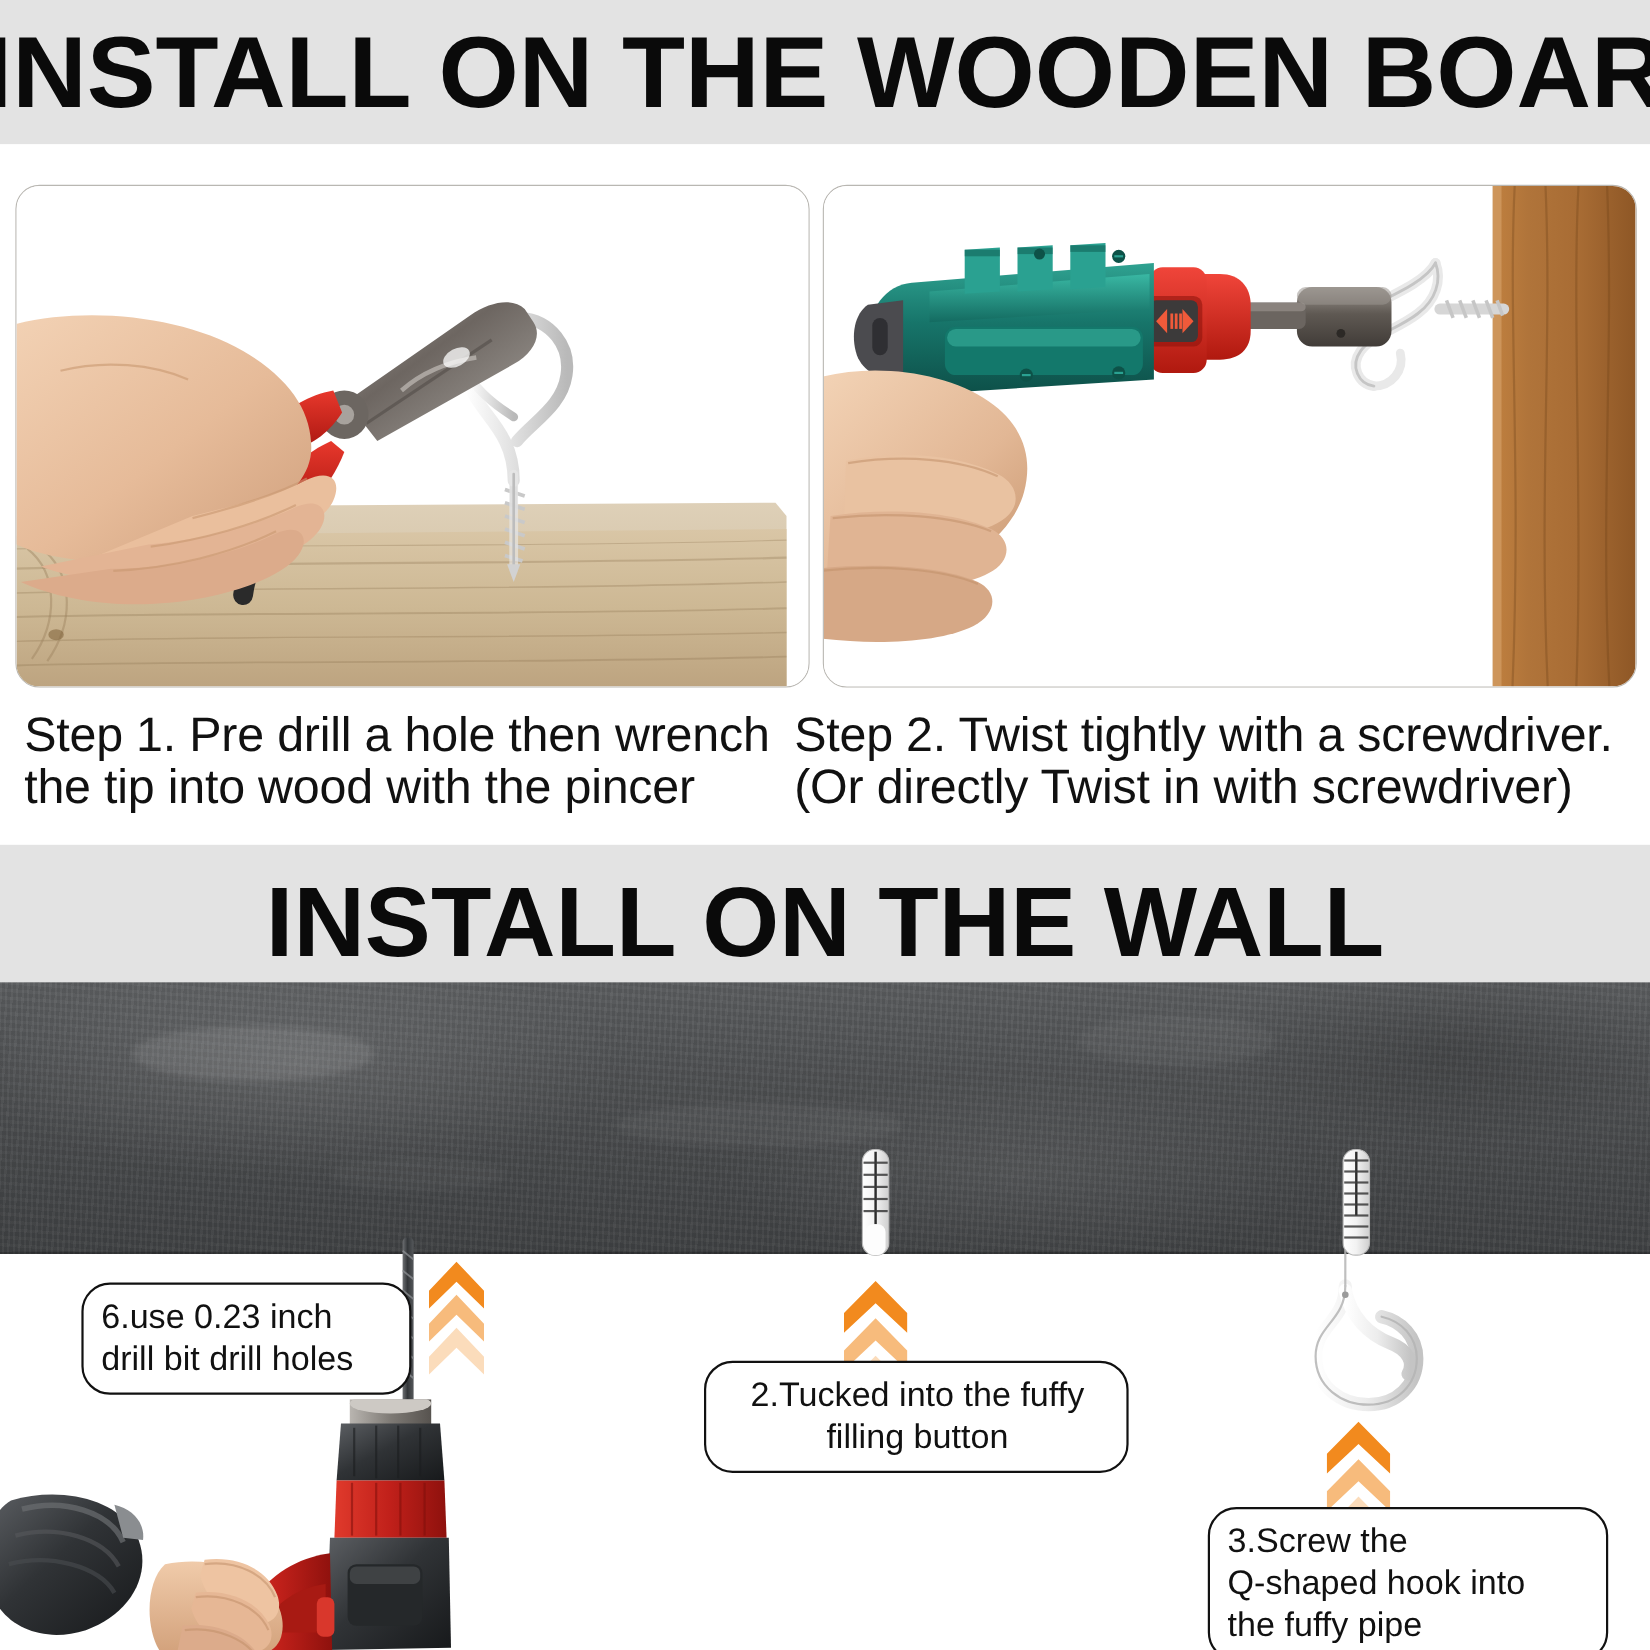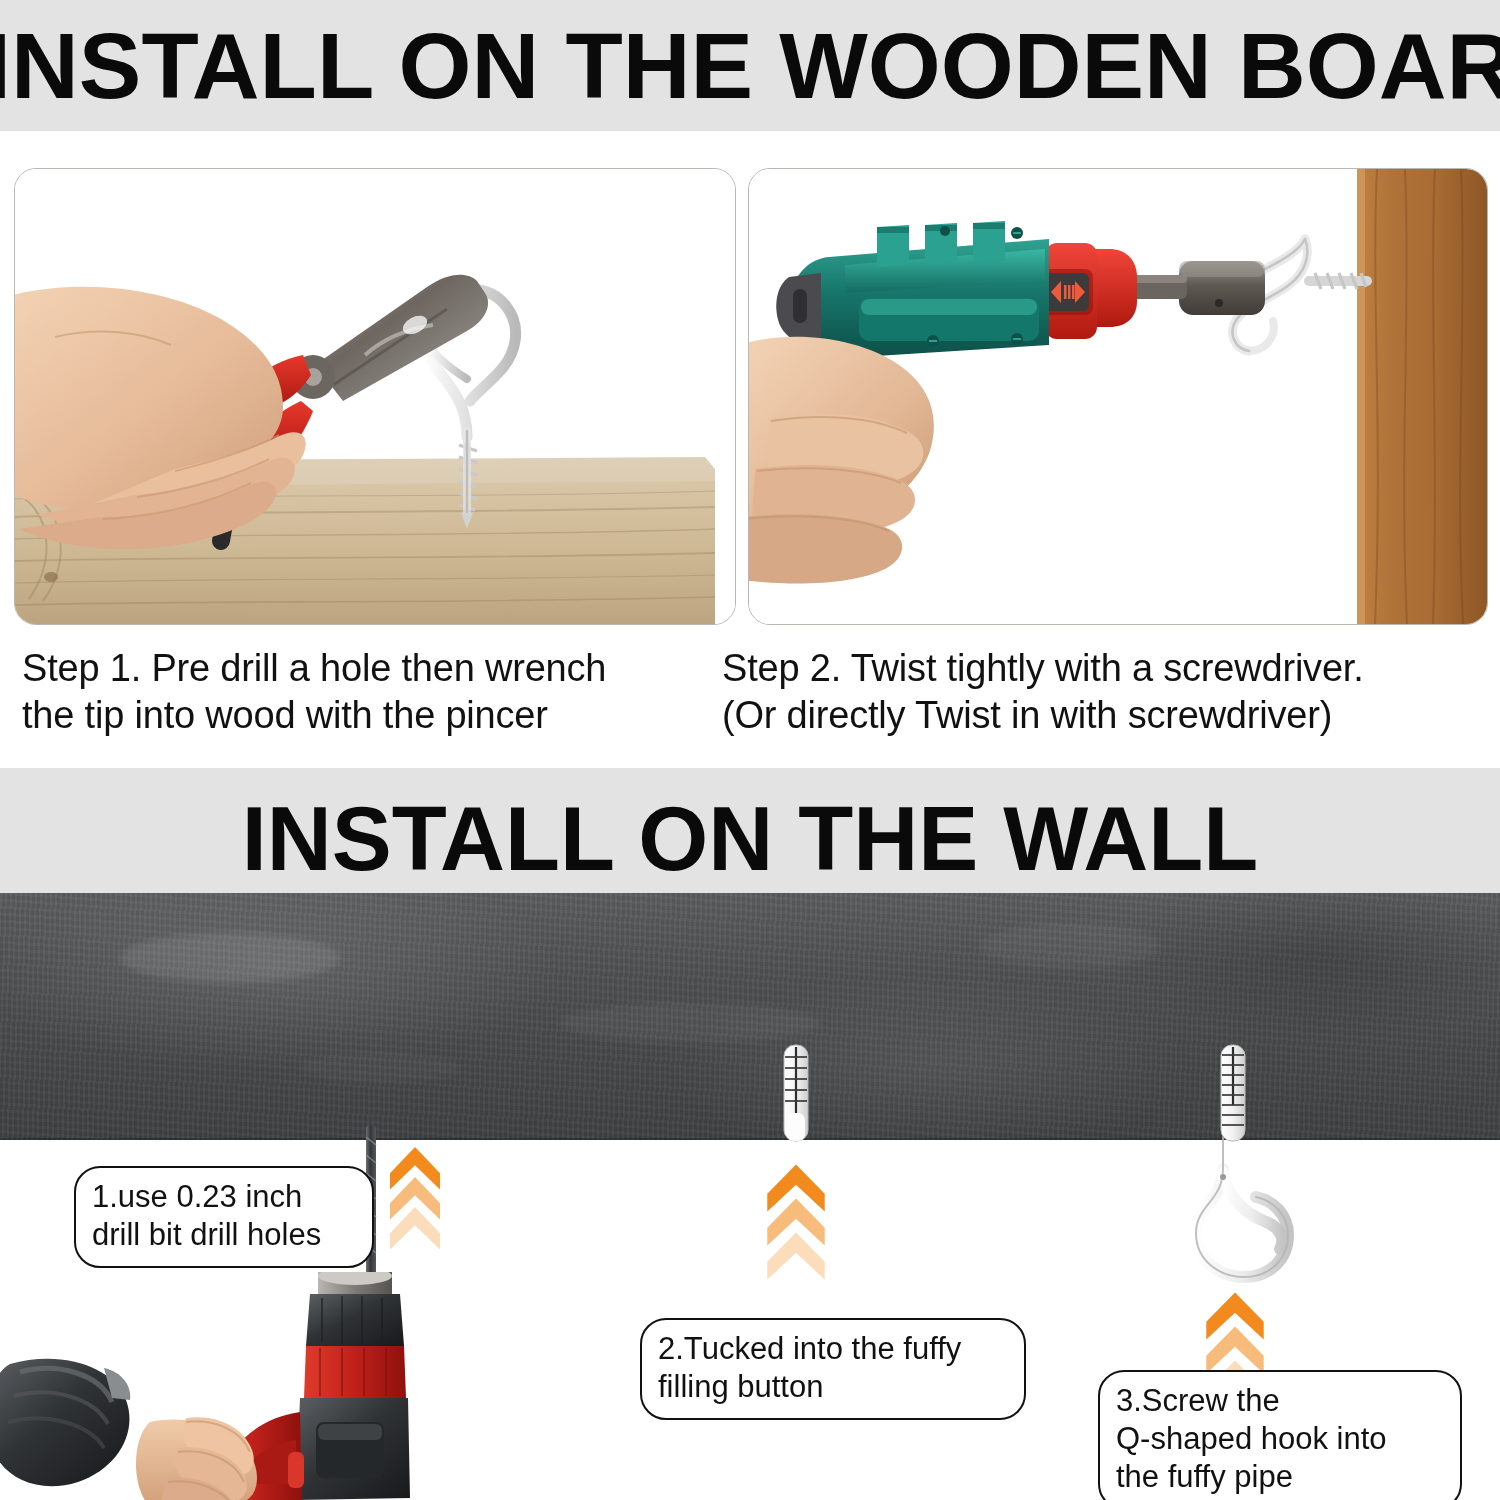"Step 1. Pre drill a" .cap { font-size: 38px -> 44px }
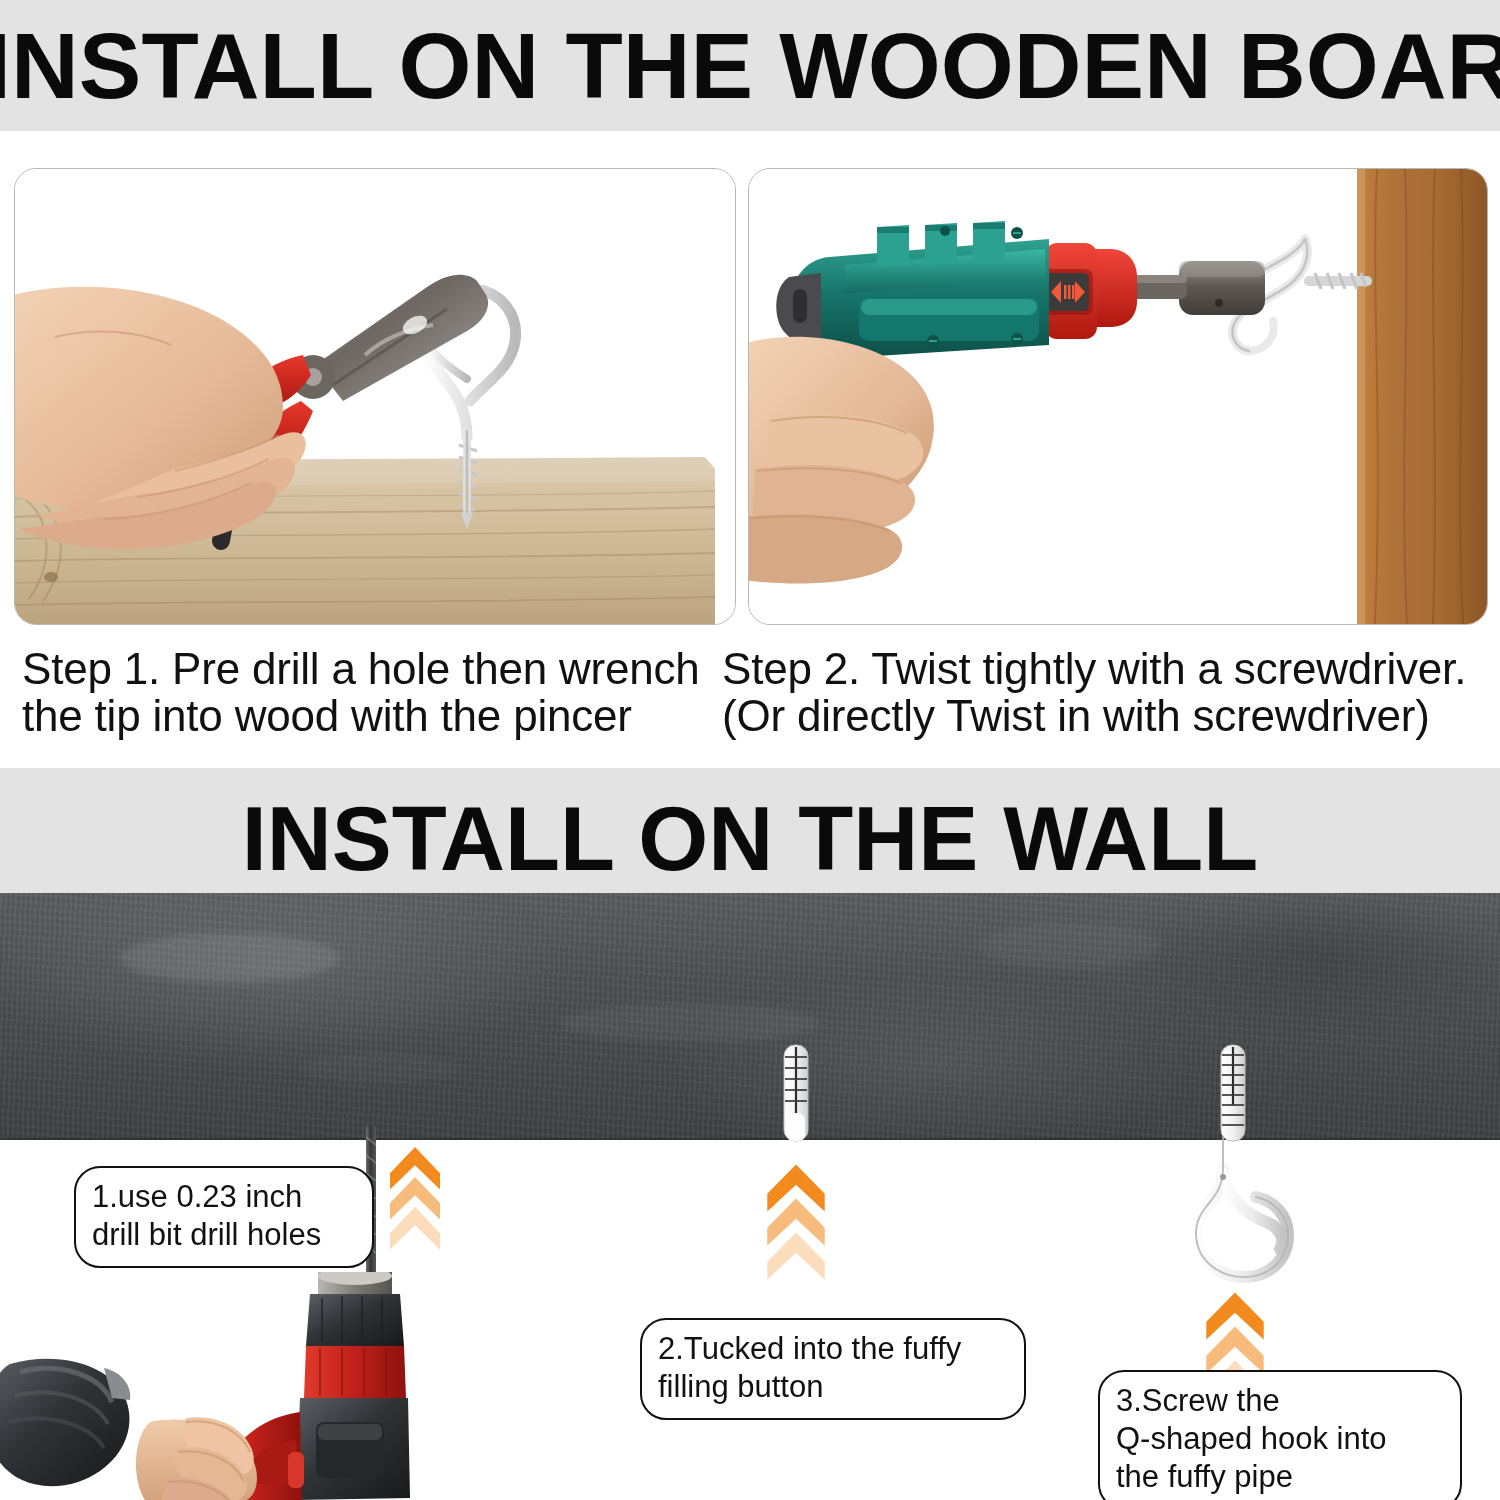"1.use 0.23 inch" div.callout { text: 1.use -> 6.use }
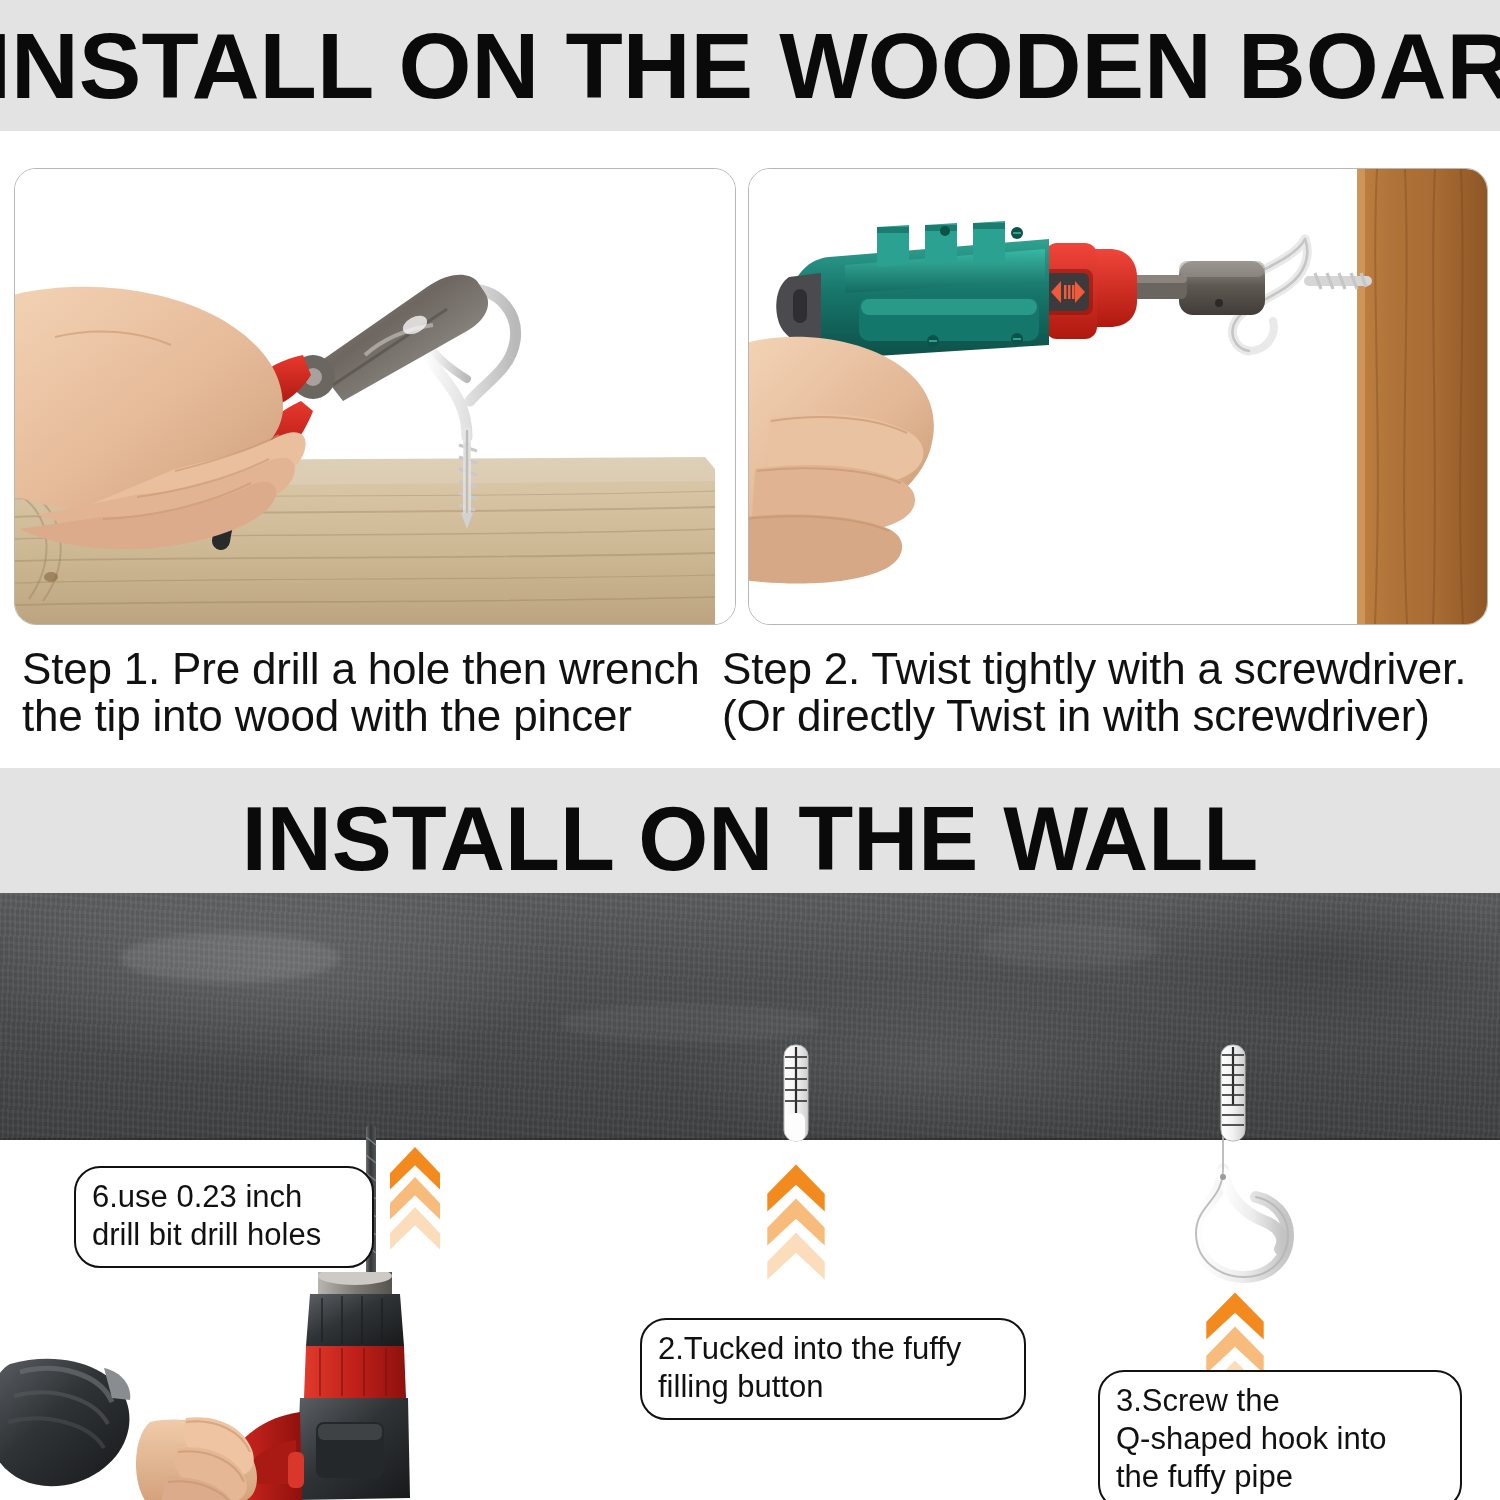"2.Tucked into the fuffy" div.callout { text-align: none -> center; top: 1318px -> 1237px }
